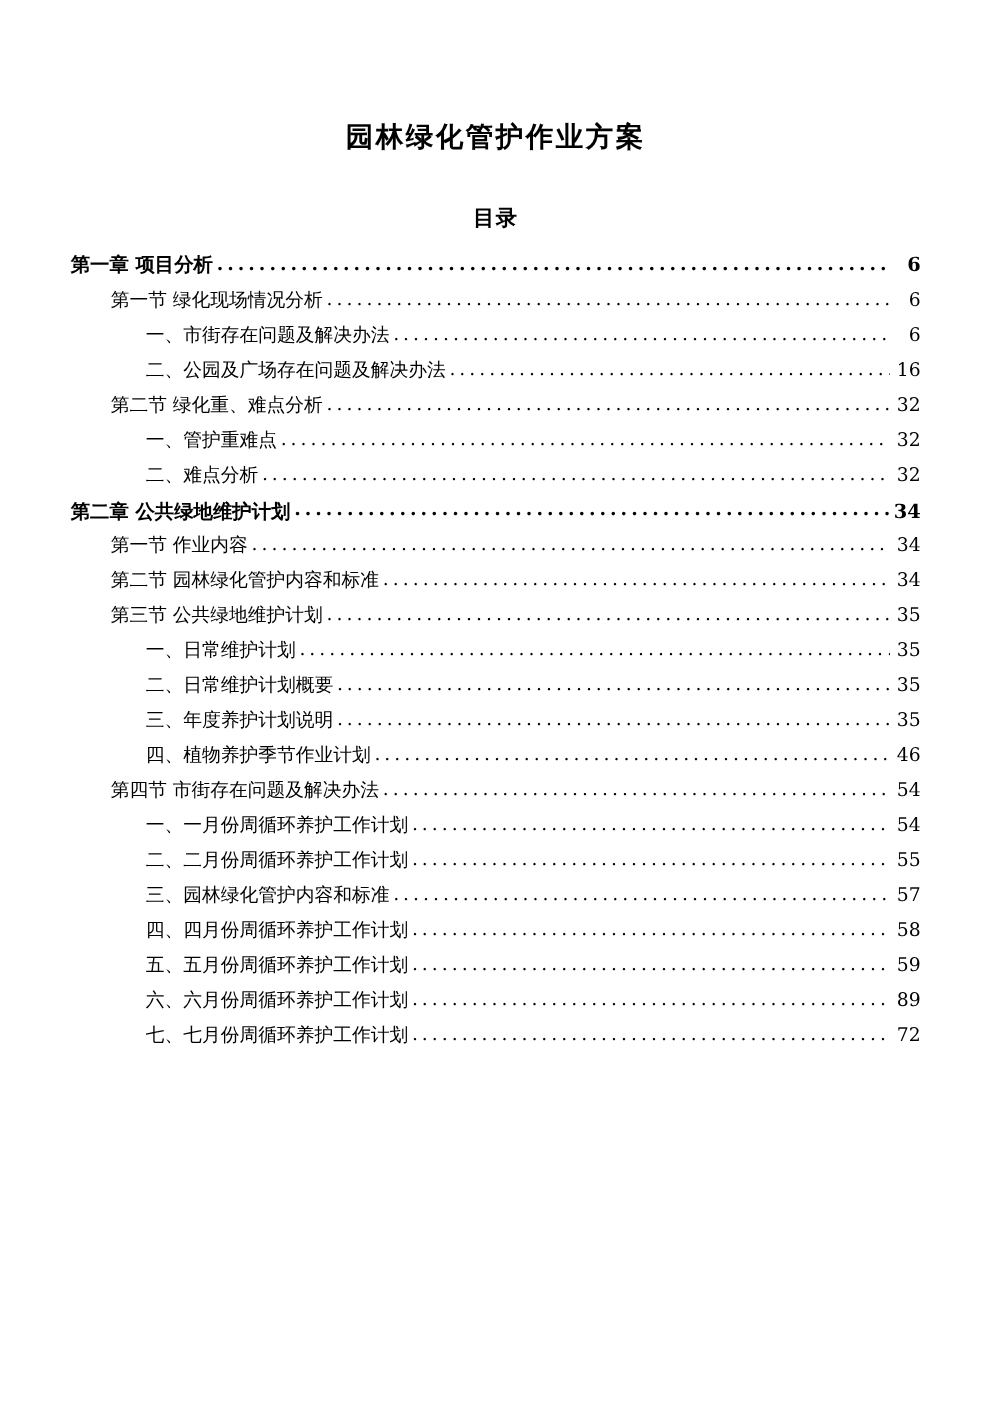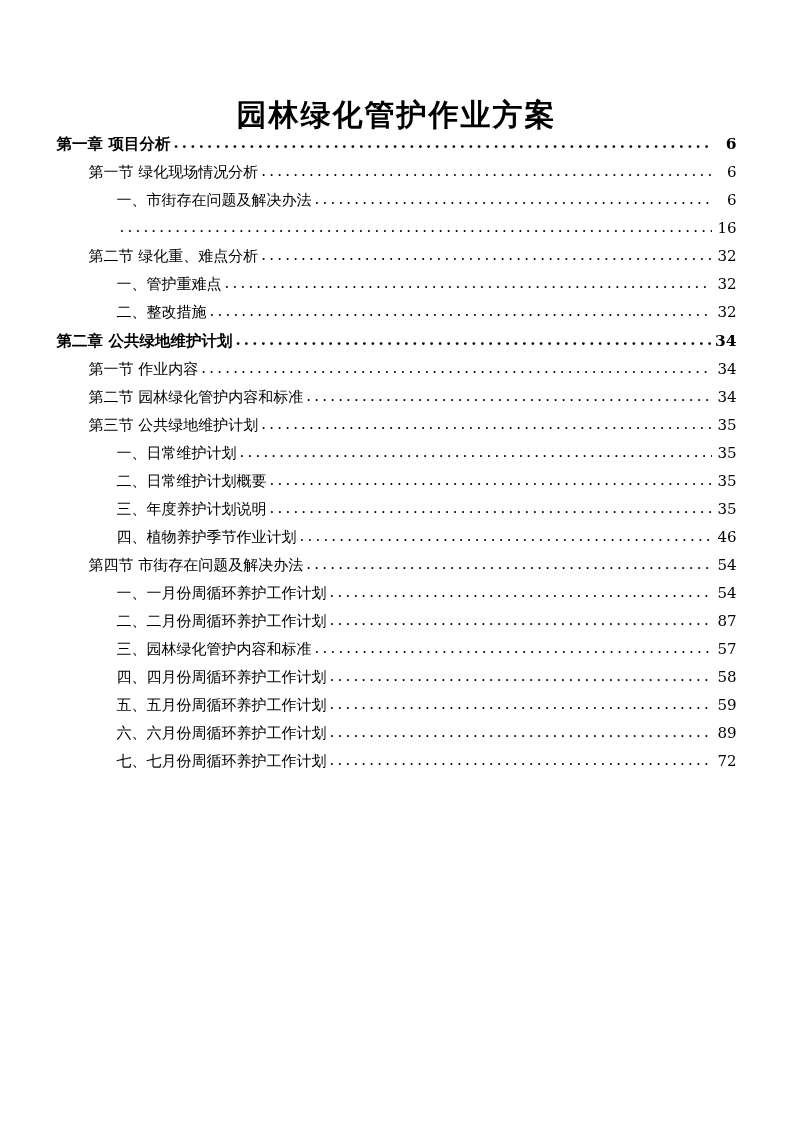"园林绿化管护作业方案" .doc-title { font-size: 30px -> 22px }
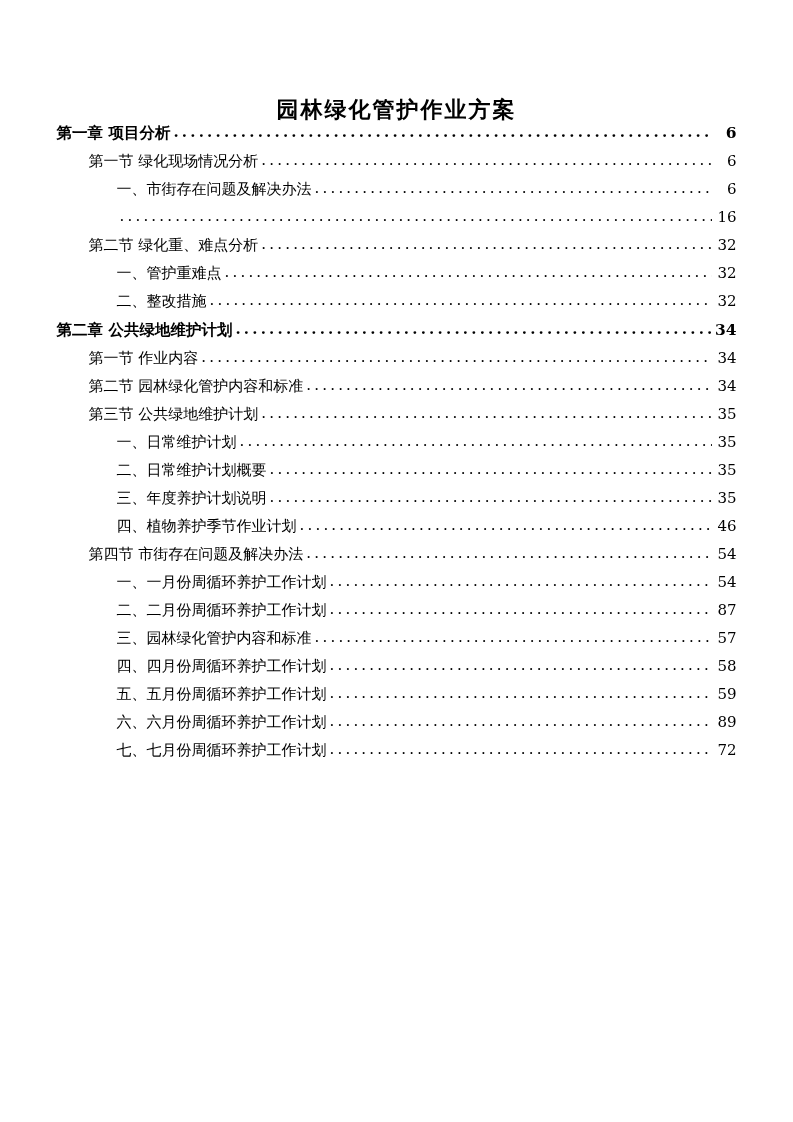"目录" div.toc-heading { html: none -> <div>目录</div> }
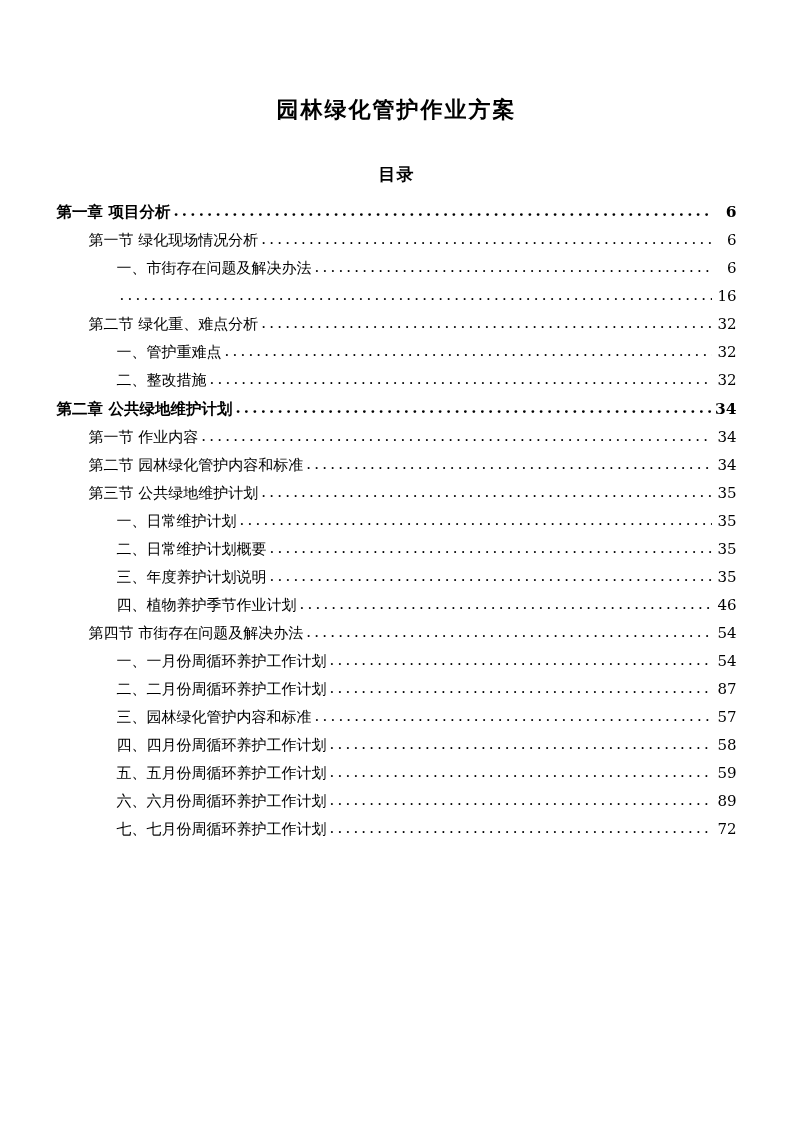"第一章 项目分析" .lvl-chapter { align-items: none -> flex-end }
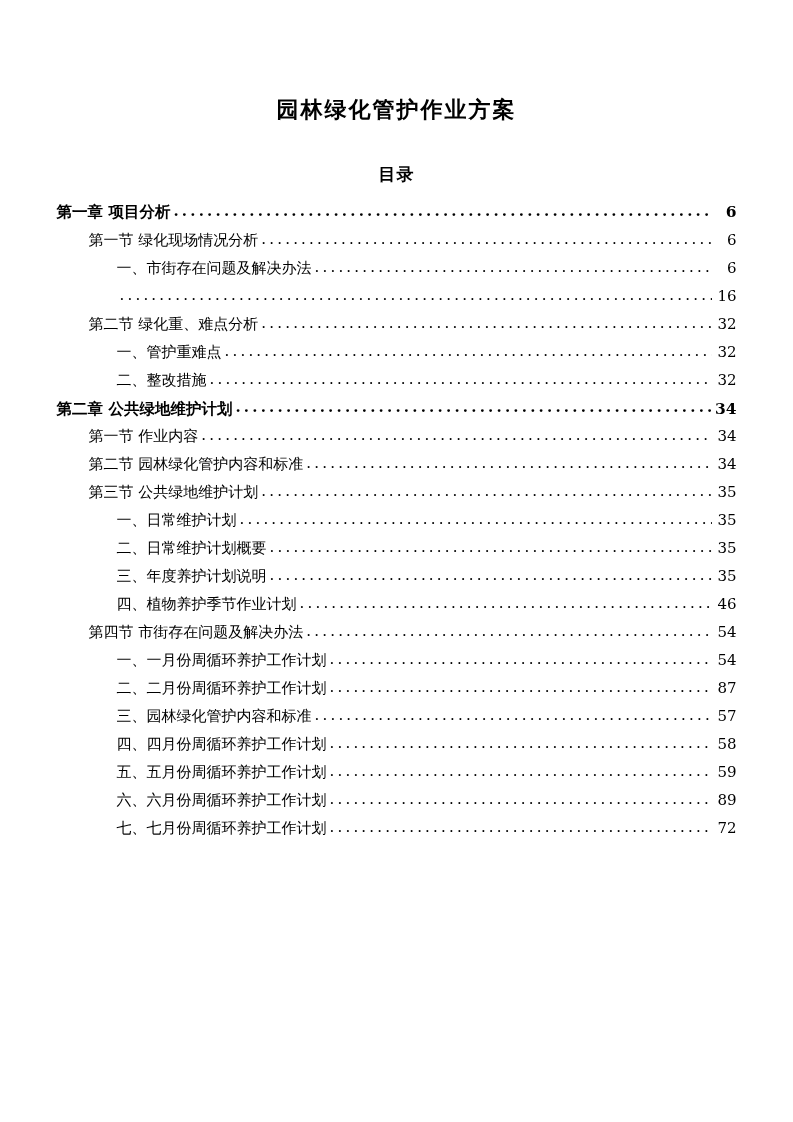"二、公园及广场存在问题及解决办法" span.label { html: none -> <span>二、公园及广场存在问题及解决办法</span> }
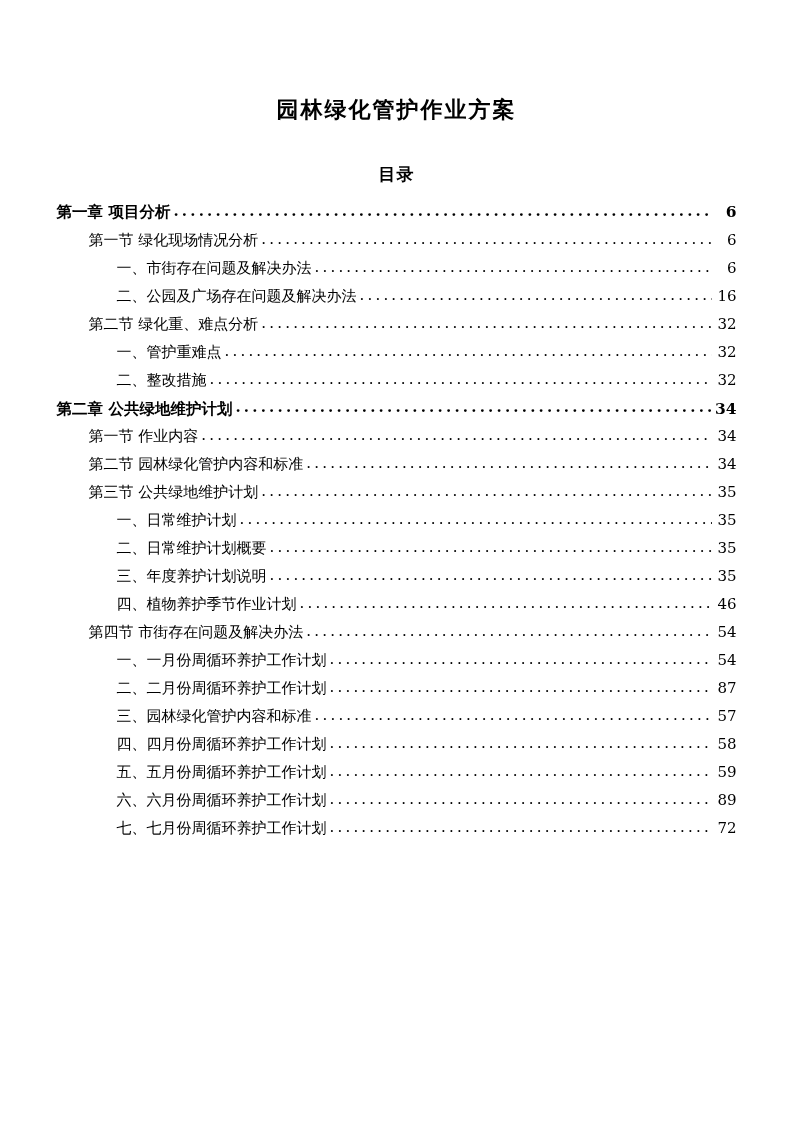"二、整改措施" span.label { text: 整改措施 -> 难点分析 }
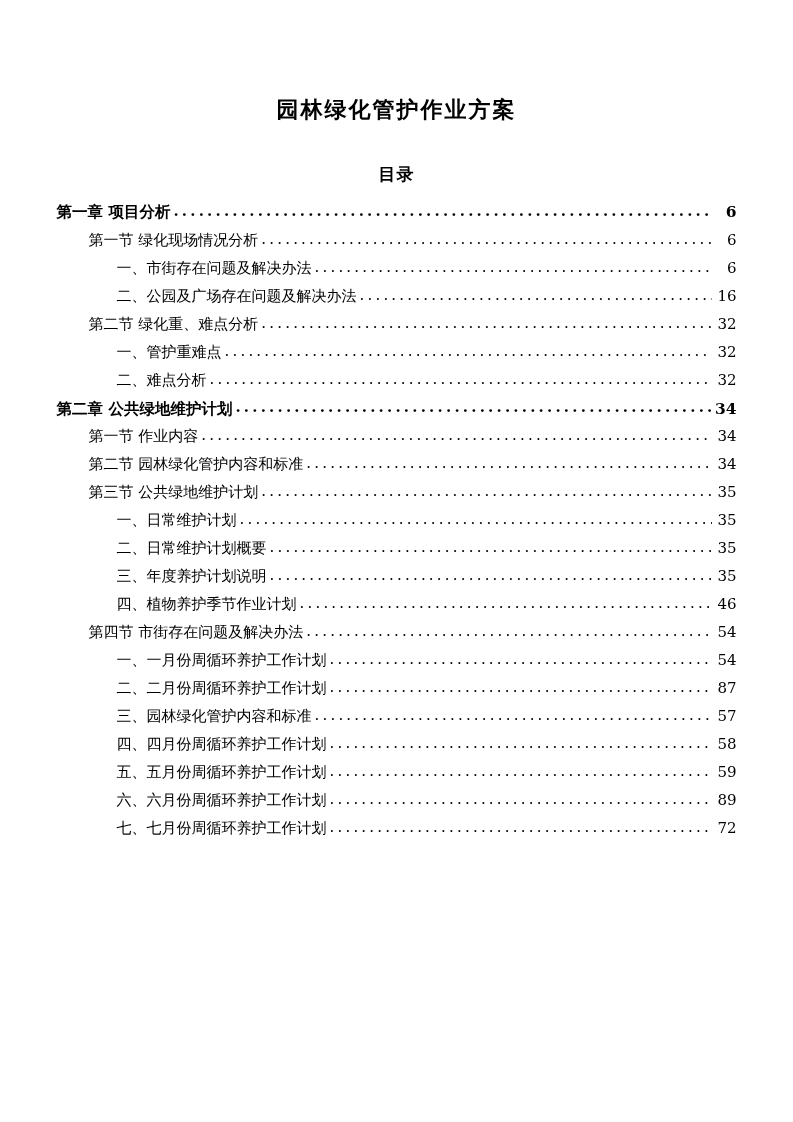"87" span.page-num { text: 87 -> 55 }
